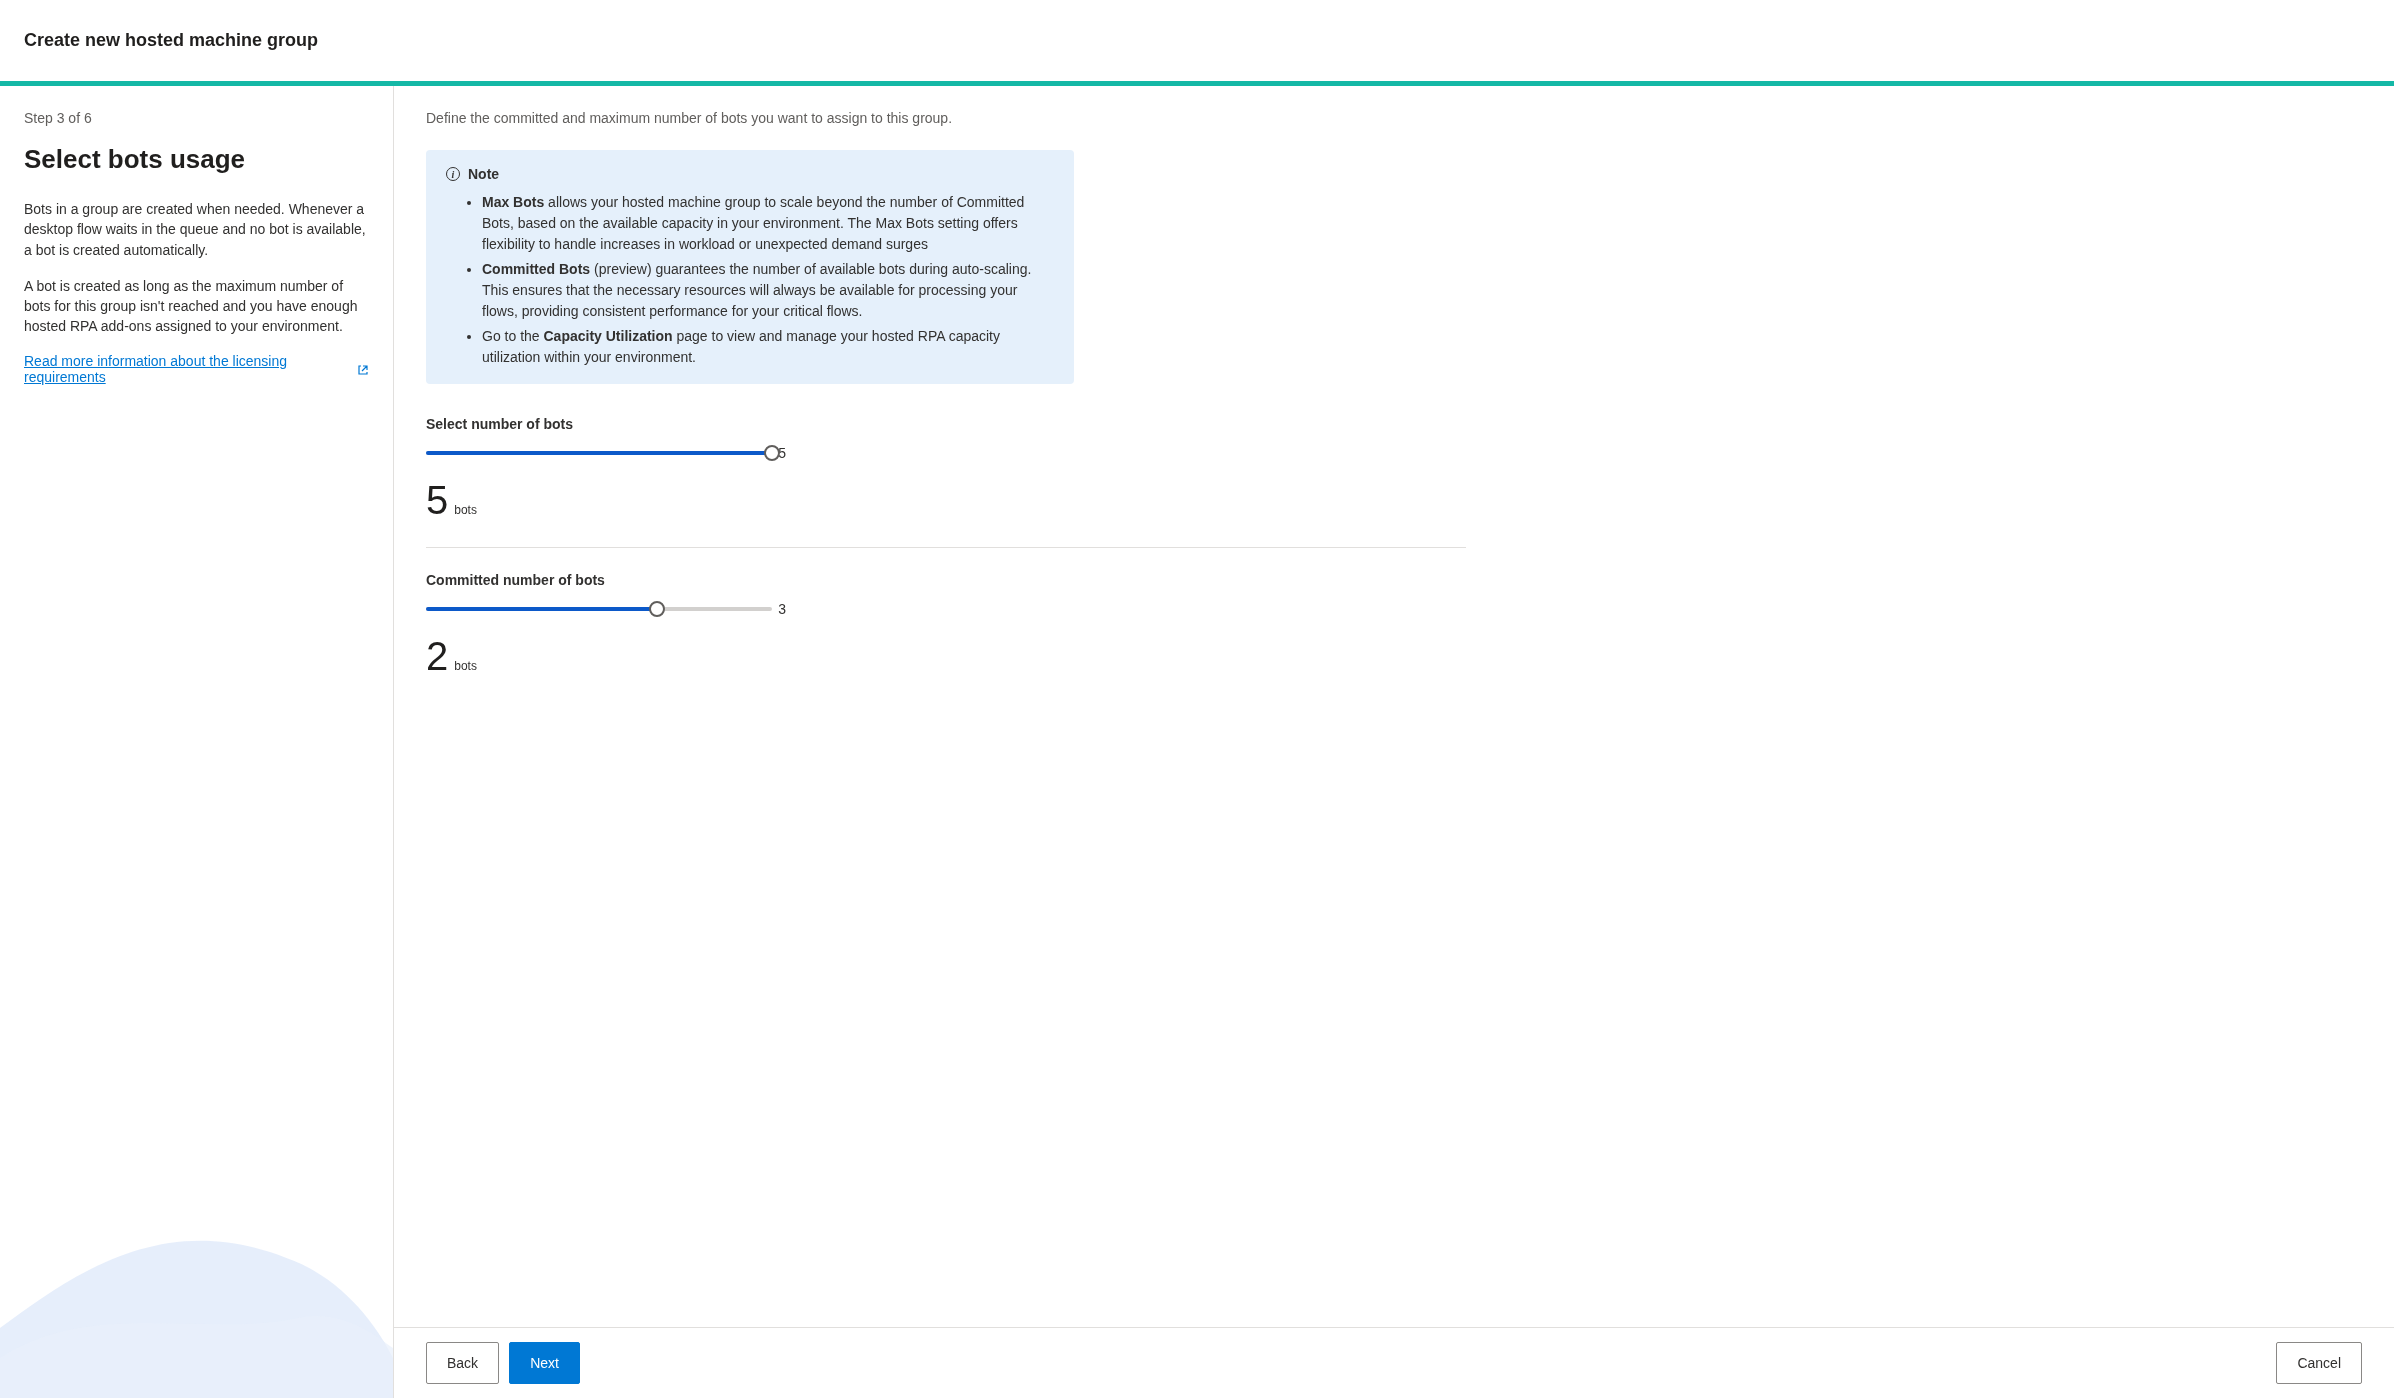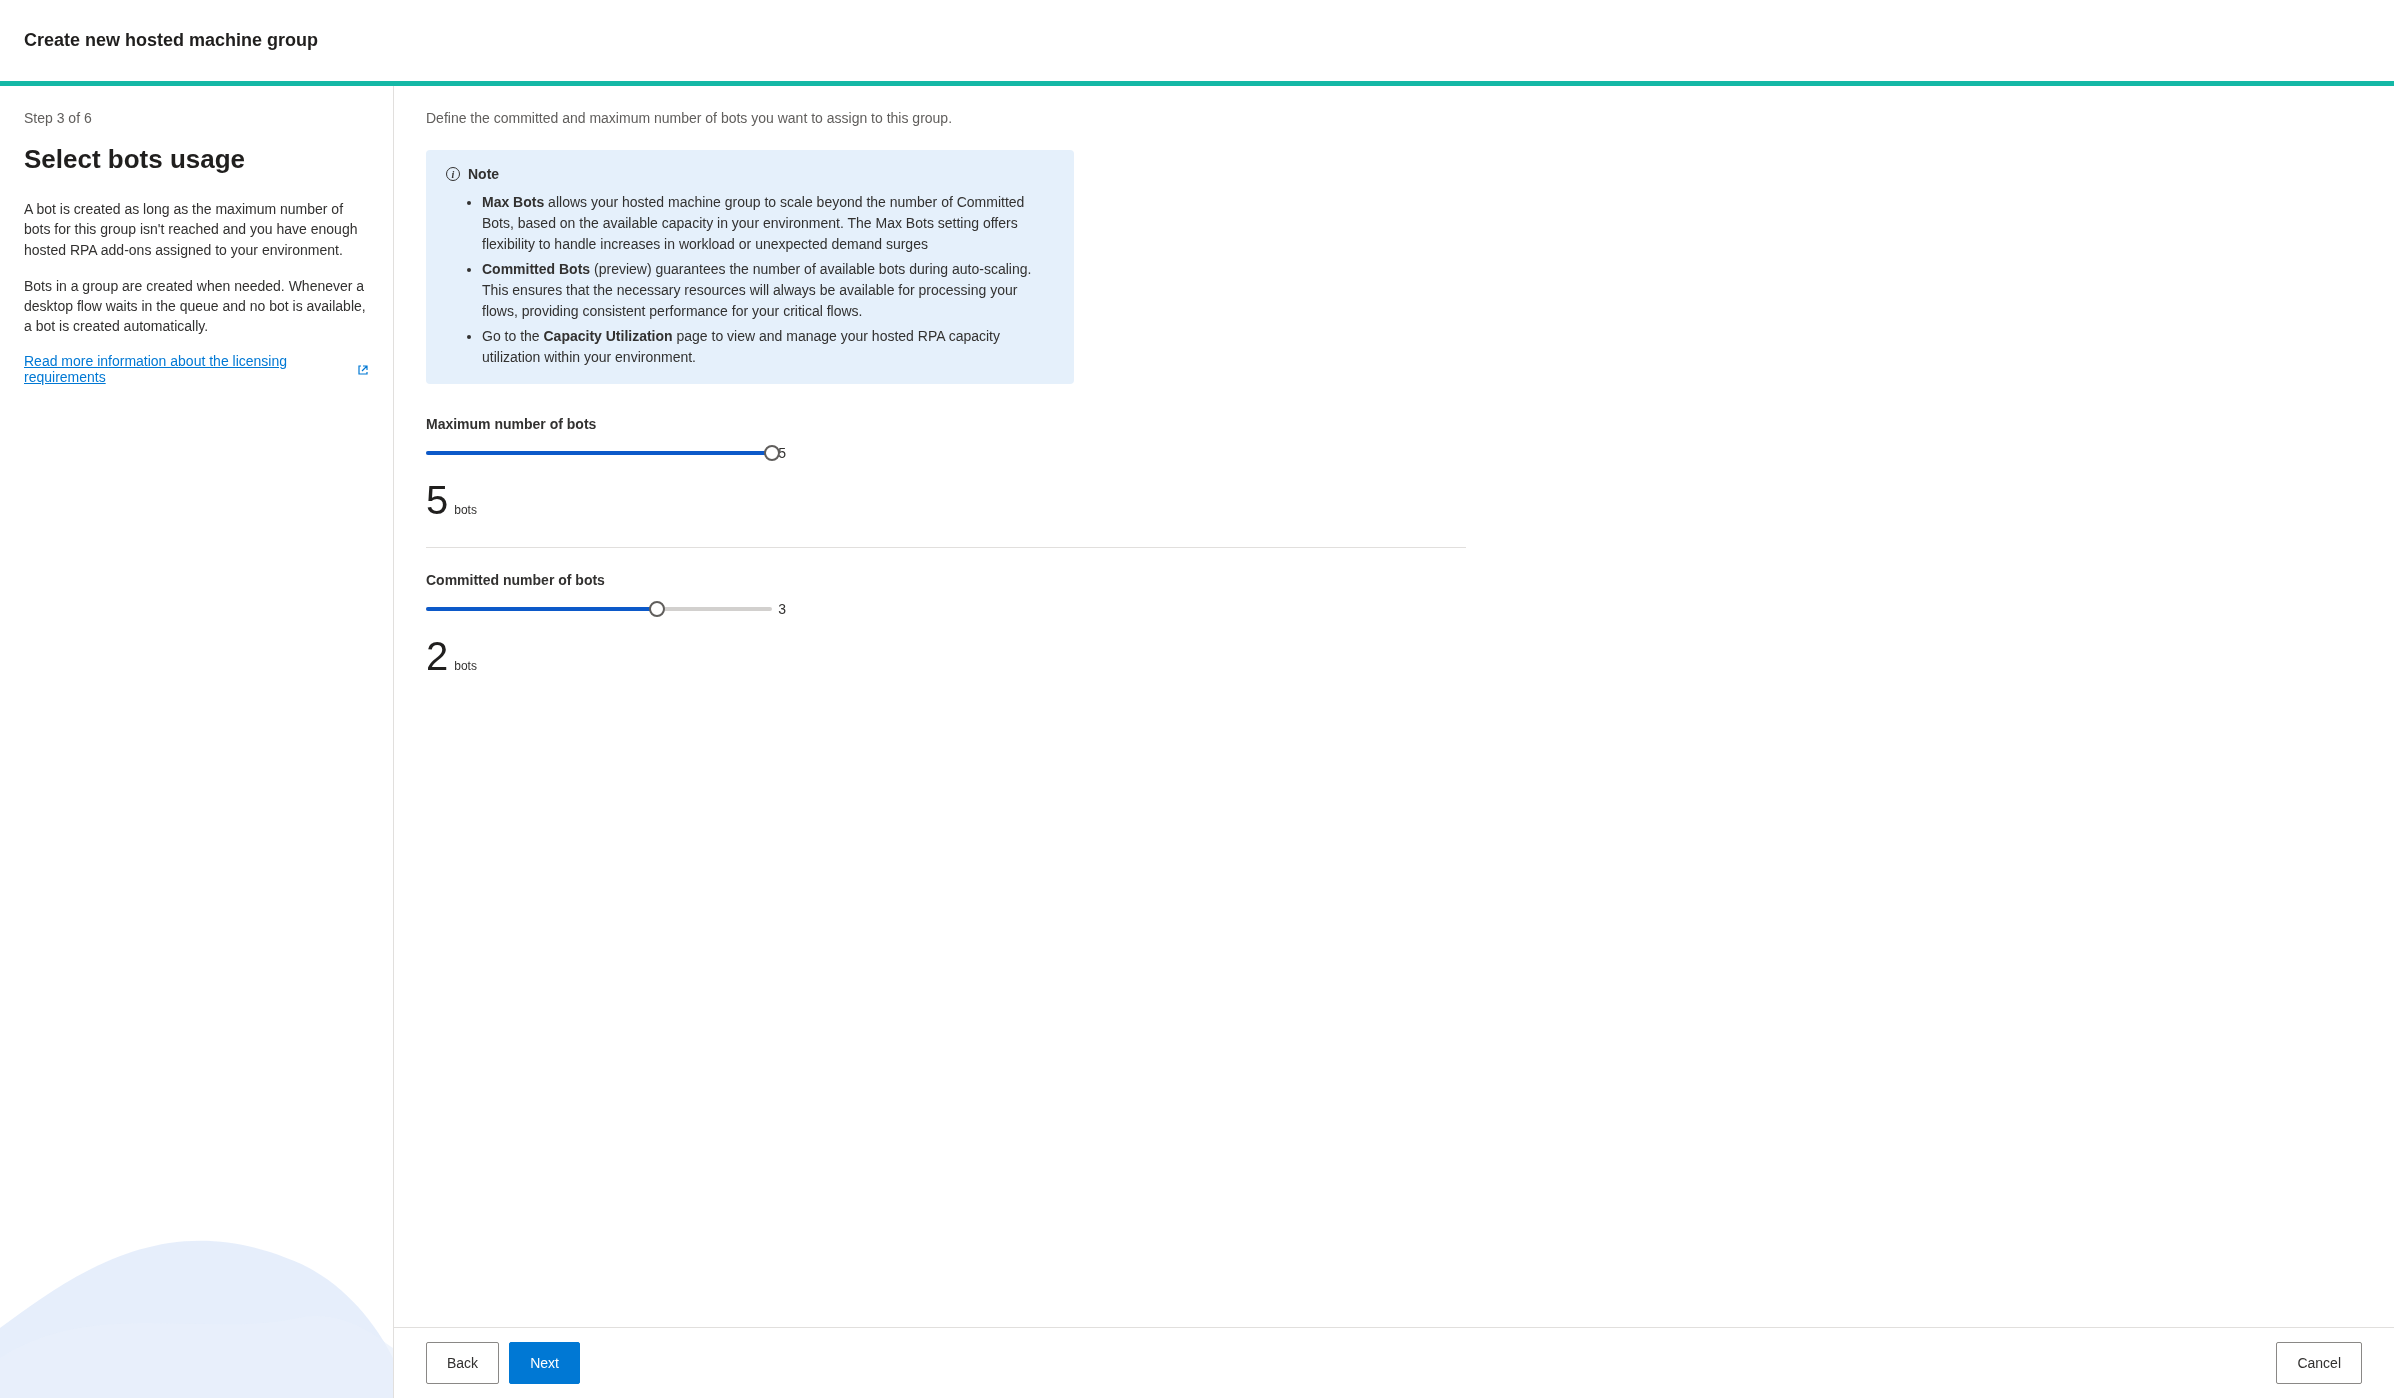"A bot is created as" p.sidebar-text { order: before "Bots in a group are" -> after "Bots in a group are" }
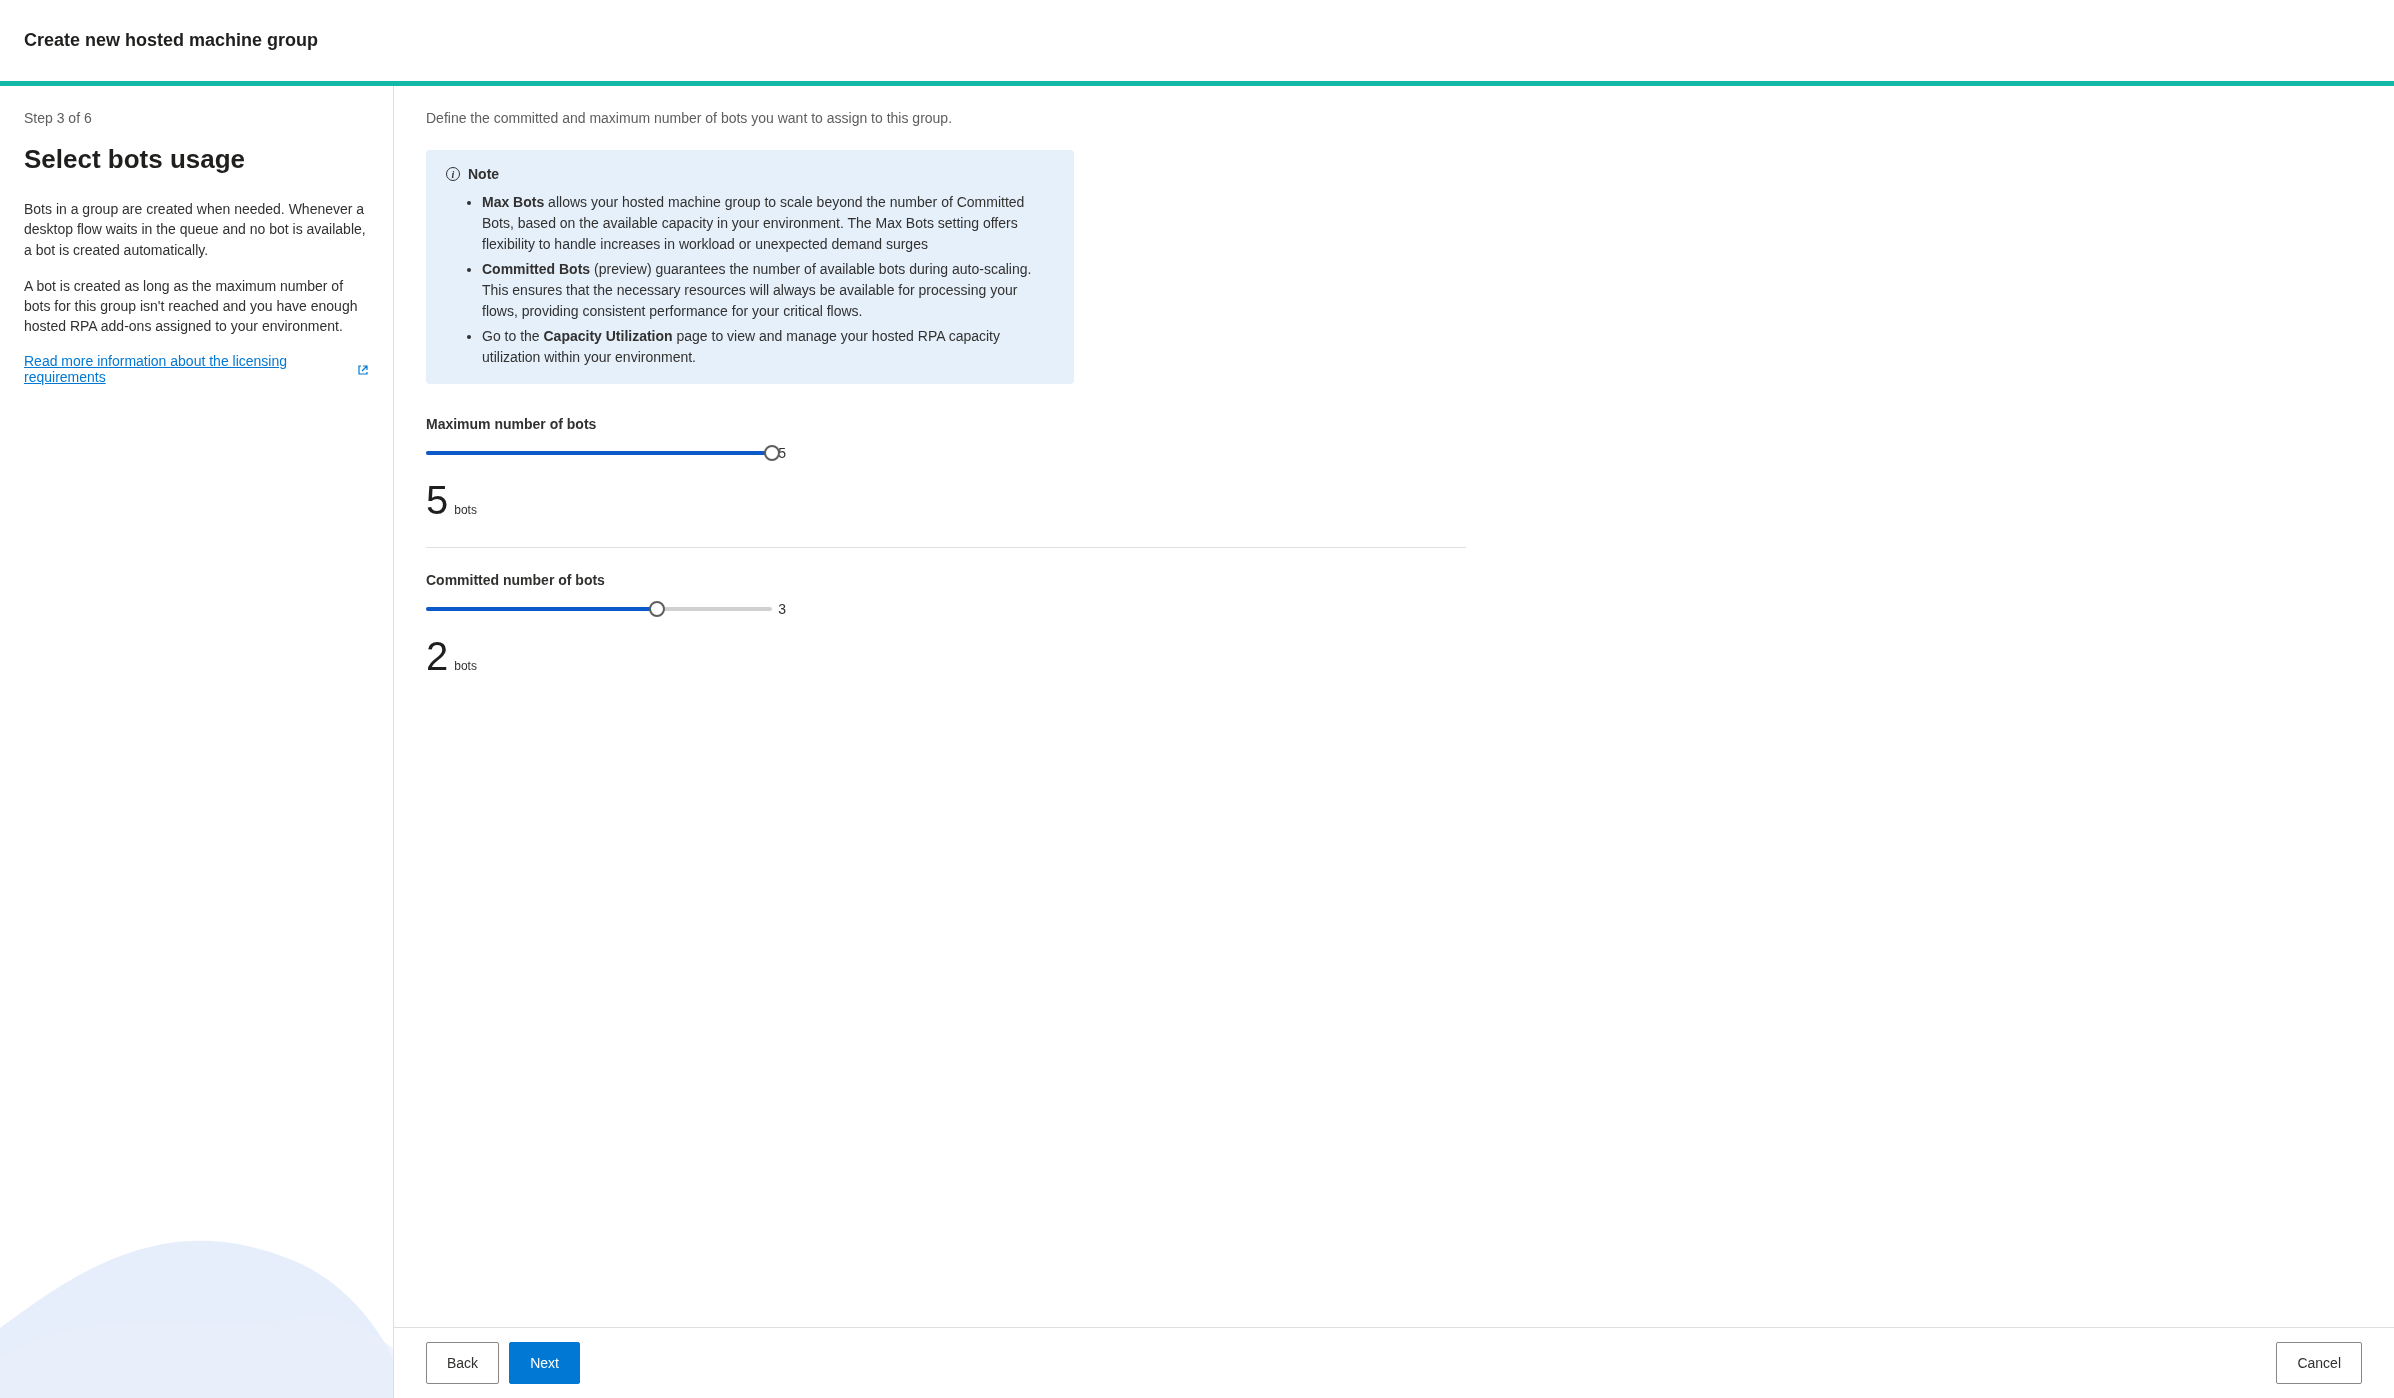"Maximum number of bots" div.slider-label { text: Maximum -> Select }
